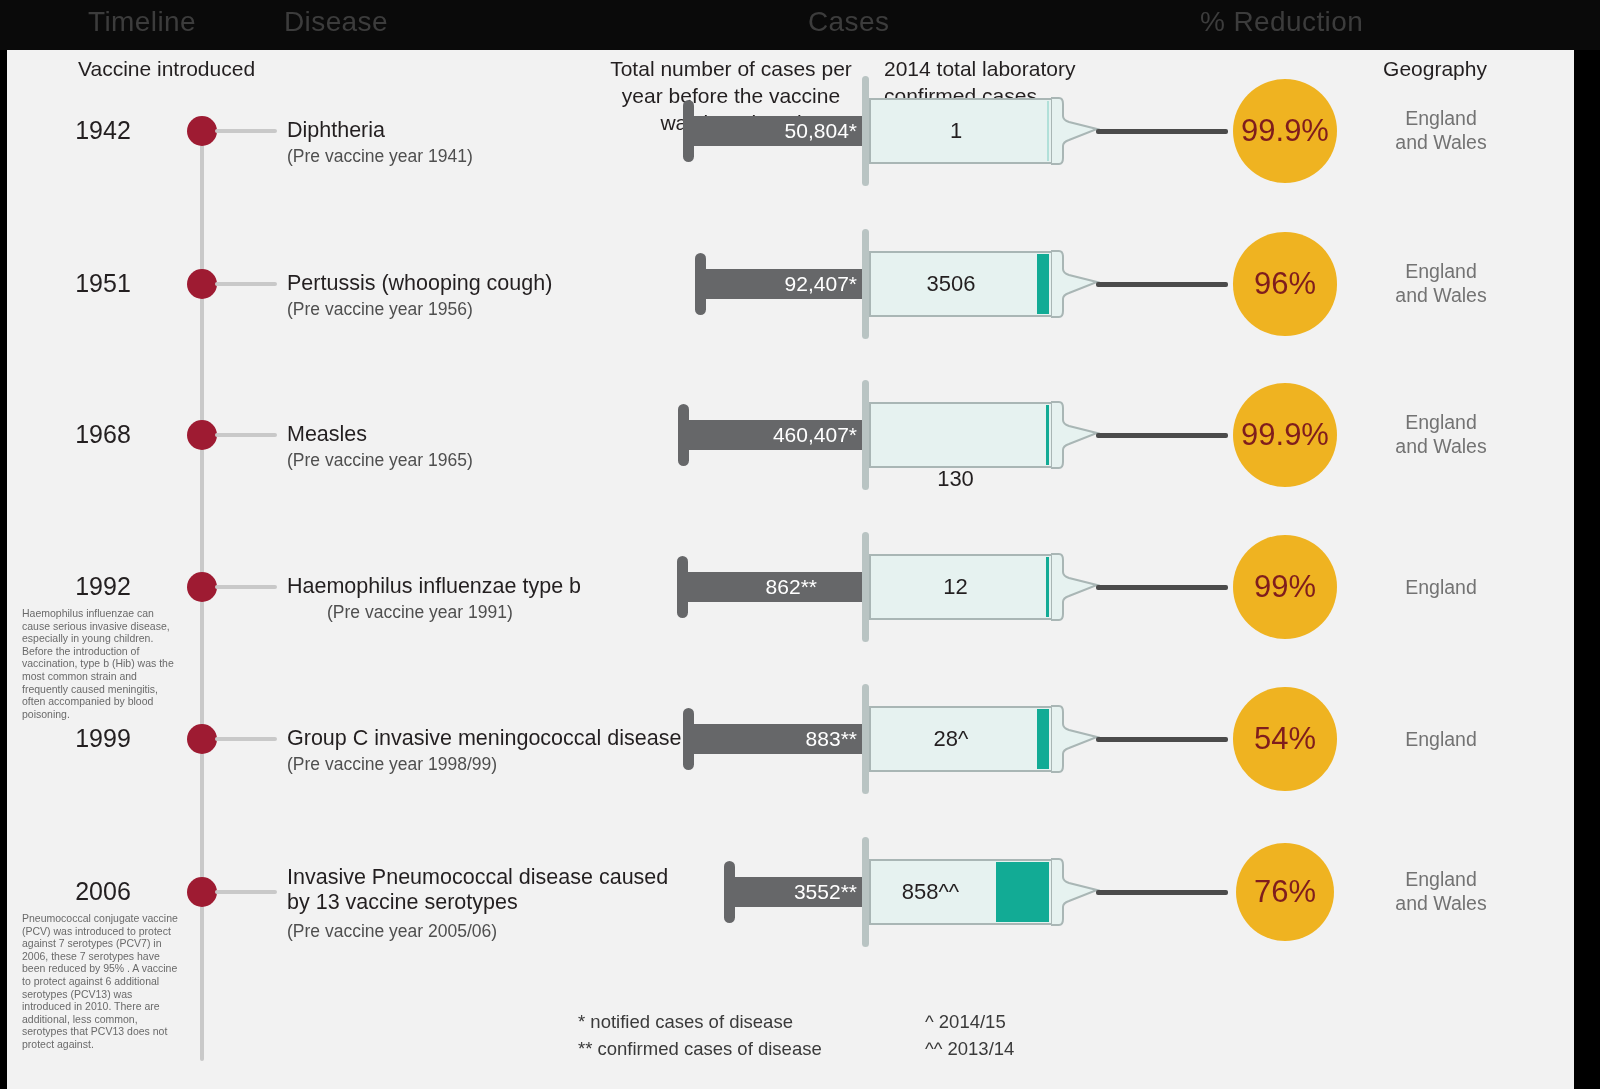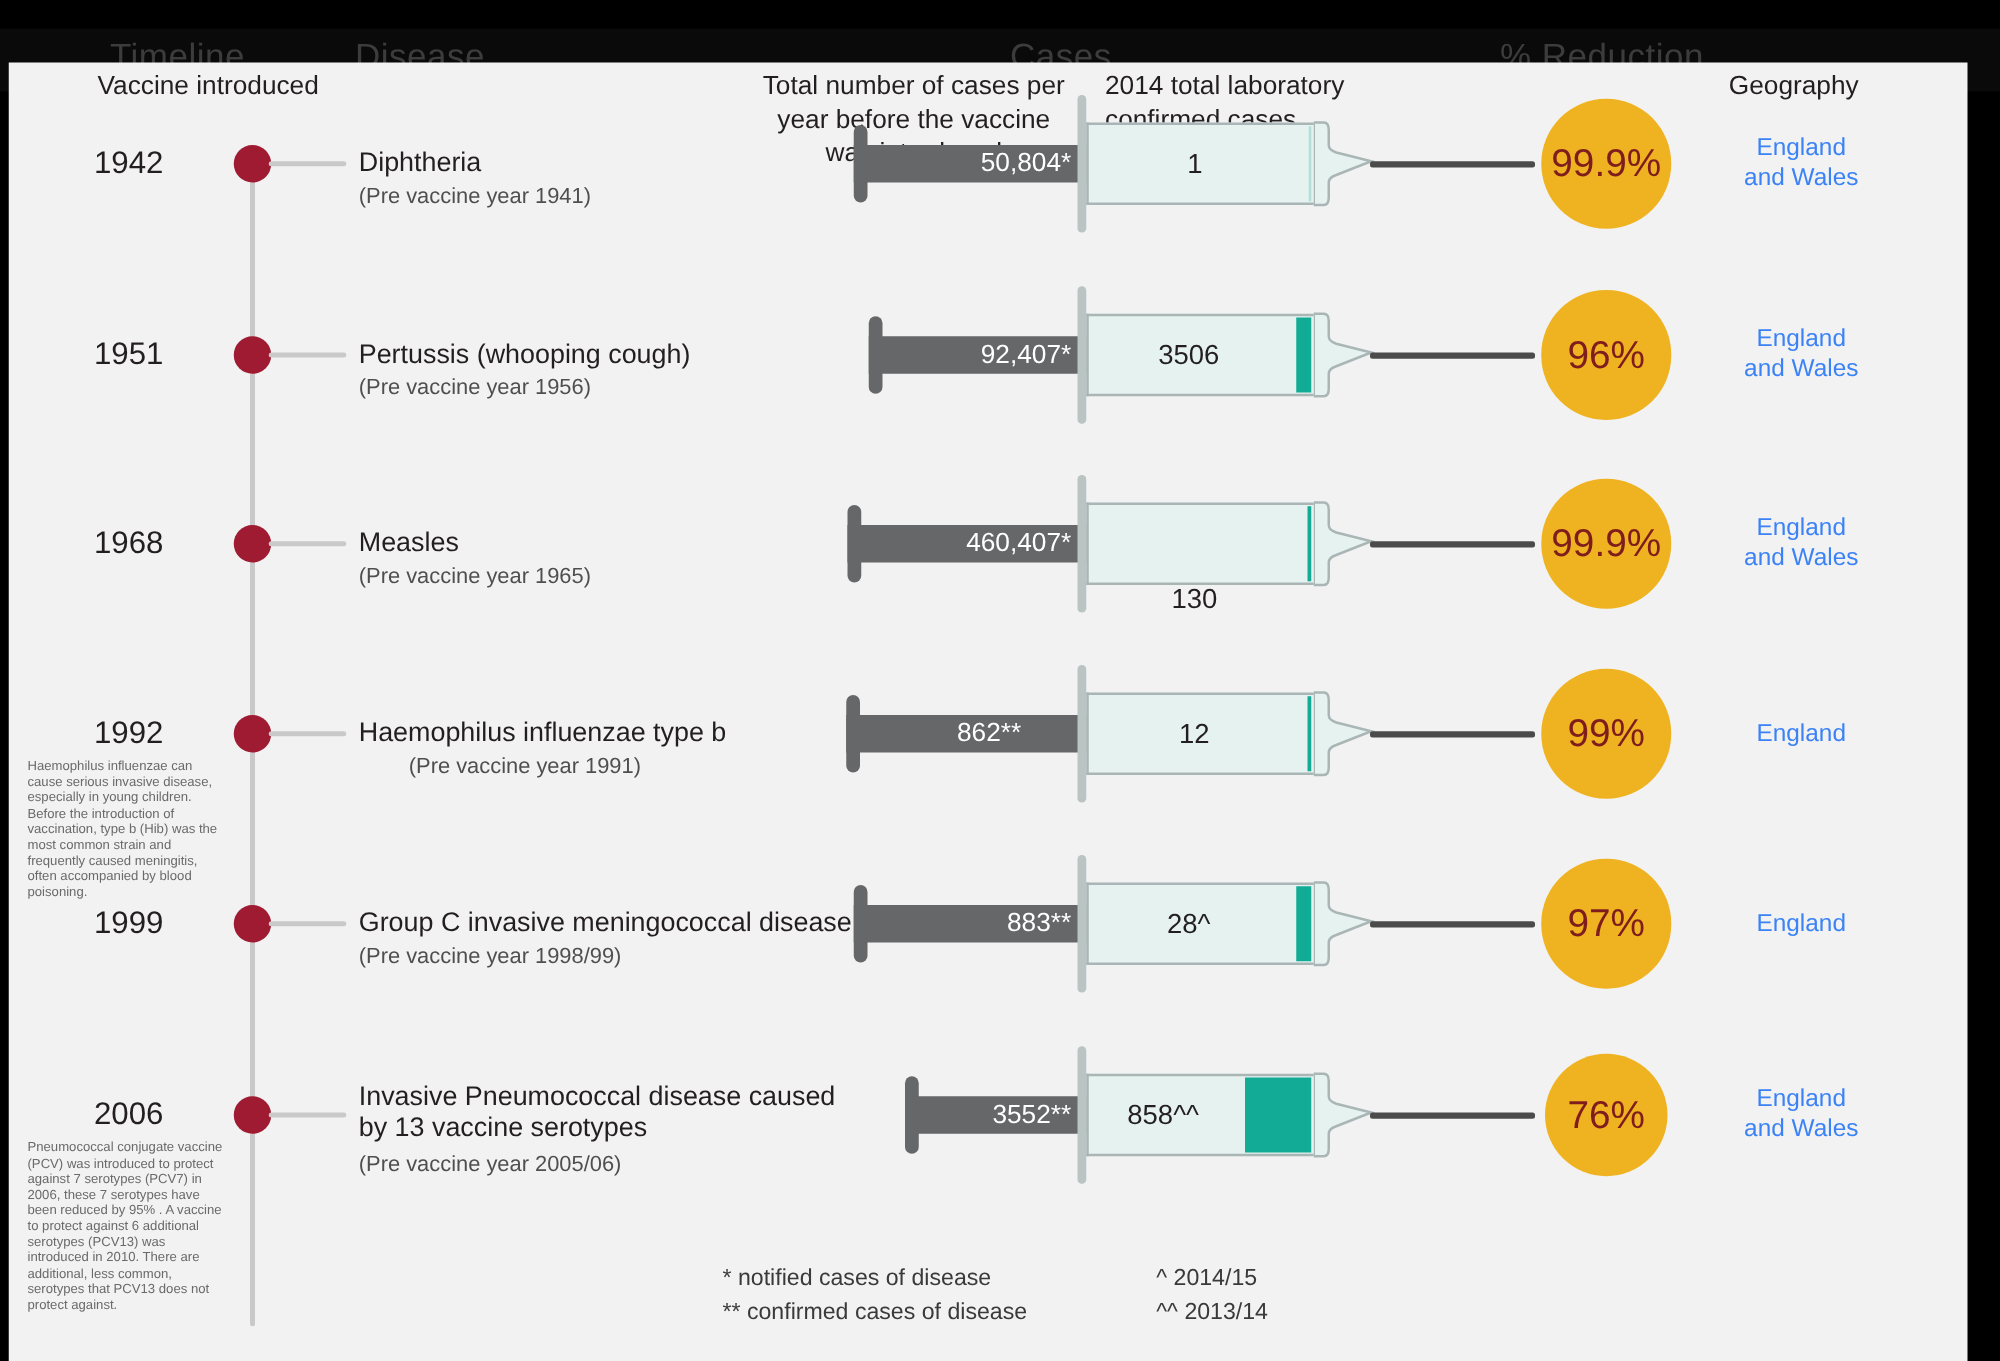"Timeline" .header-band { margin-top: 23px -> none }
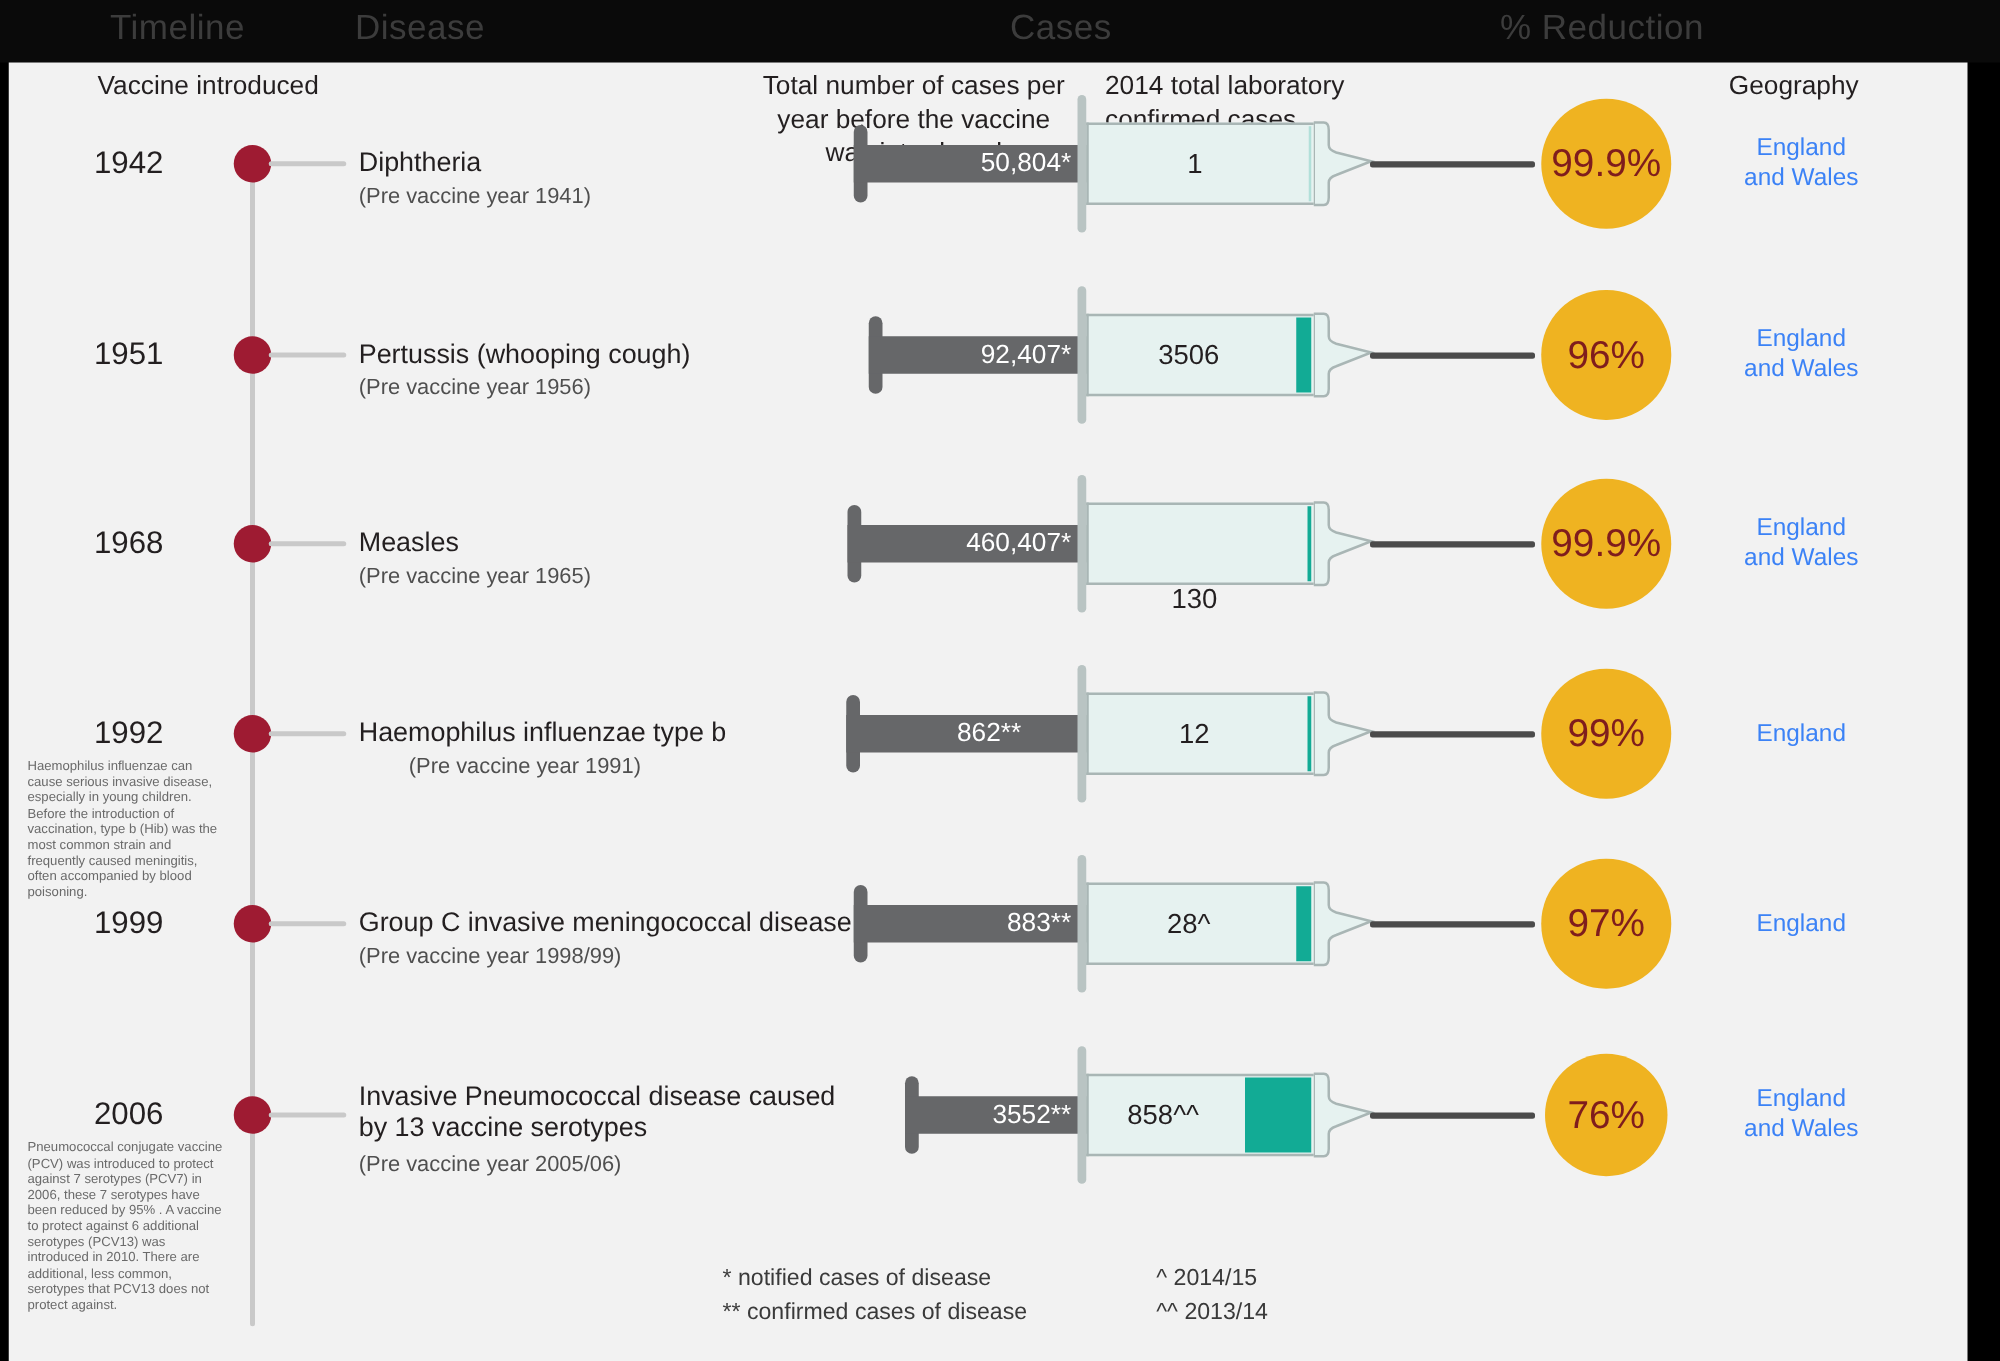"England" .geo { color: #3b82f6 -> #737373 }
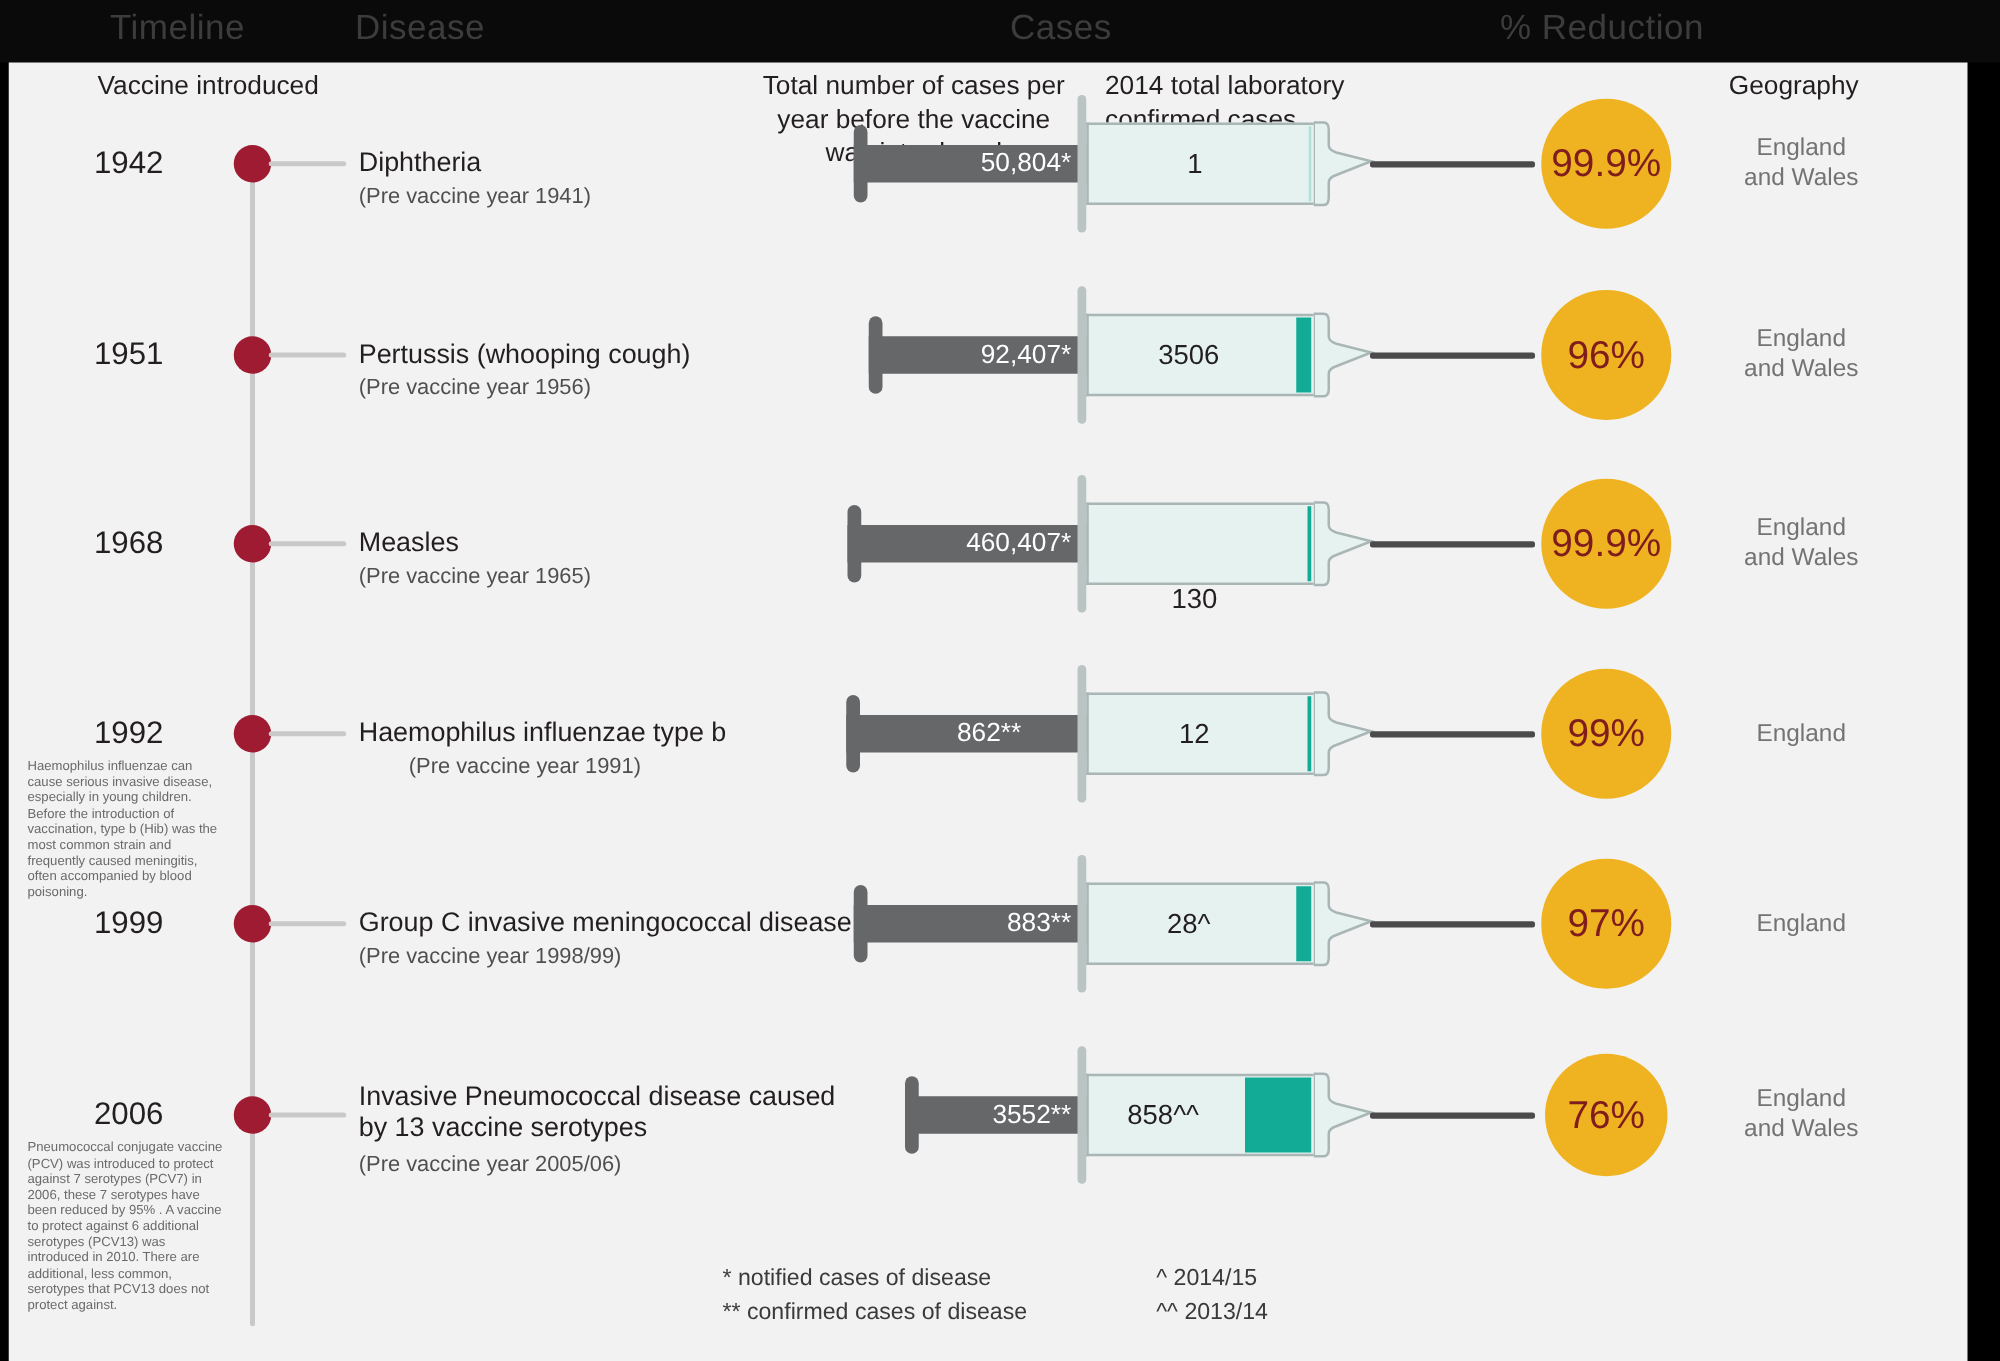"97%" div.bubble { text: 97% -> 54% }
